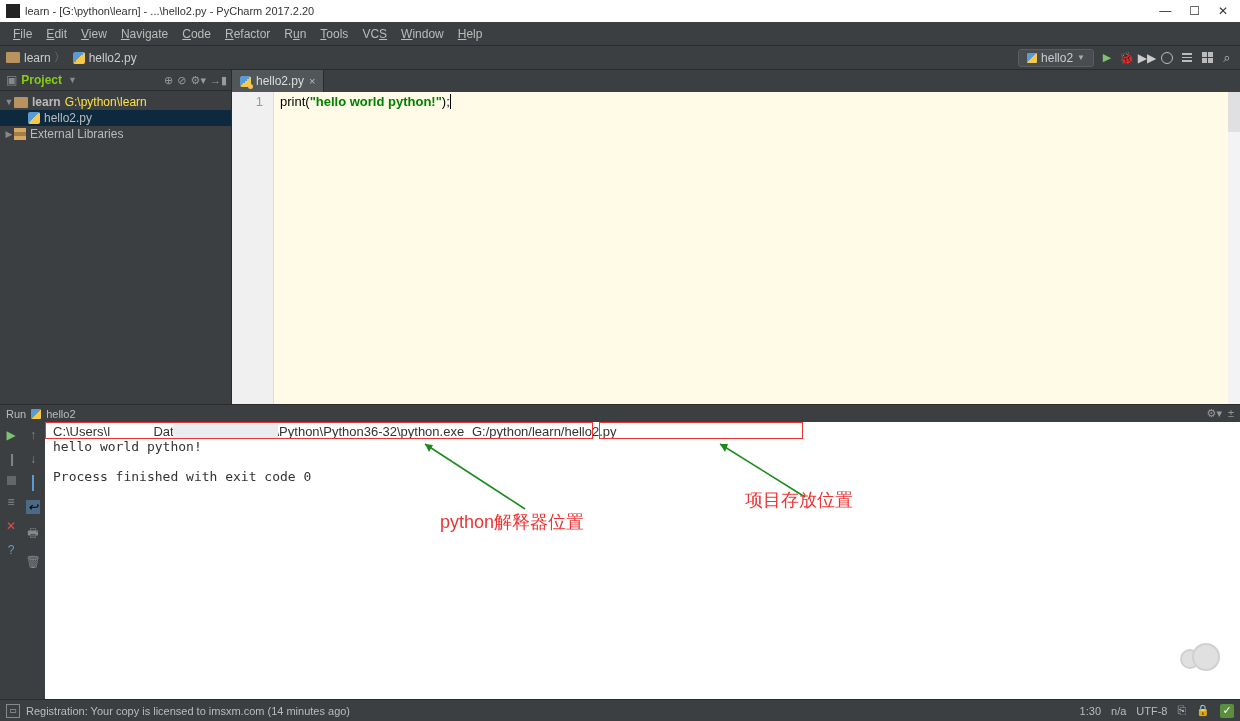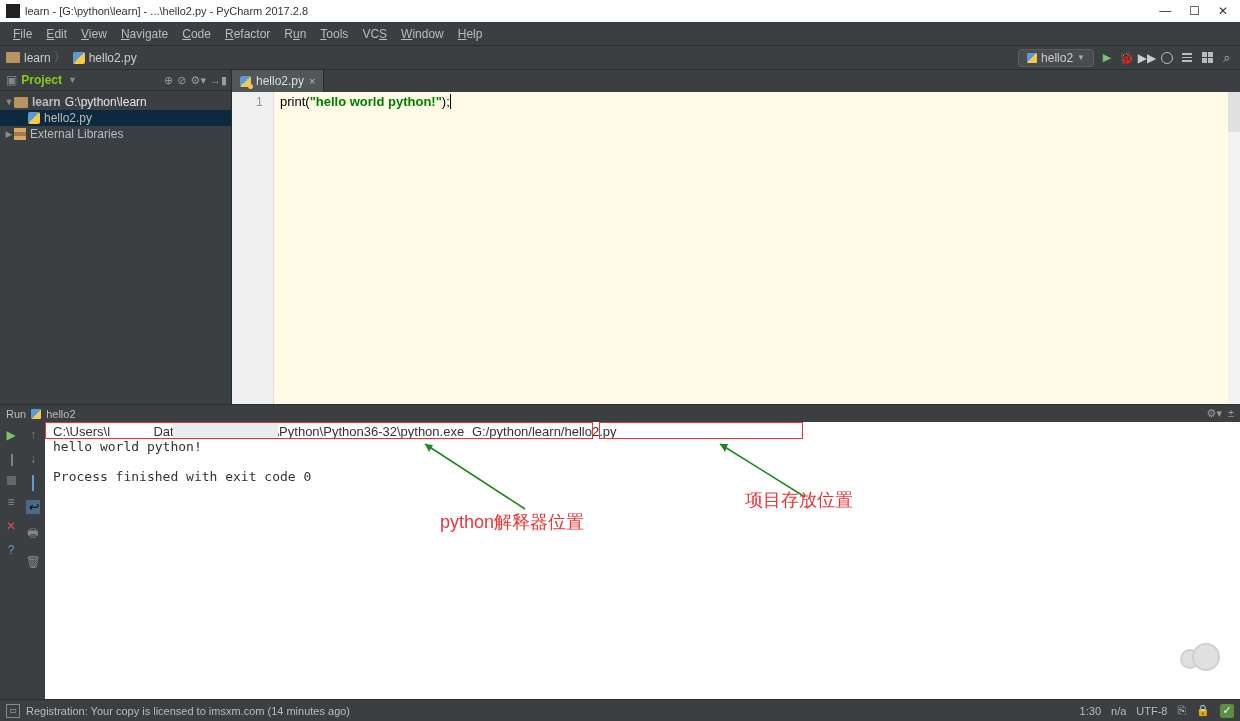"learn - [G:\python\learn] -" span { text: 2017.2.8 -> 2017.2.20 }
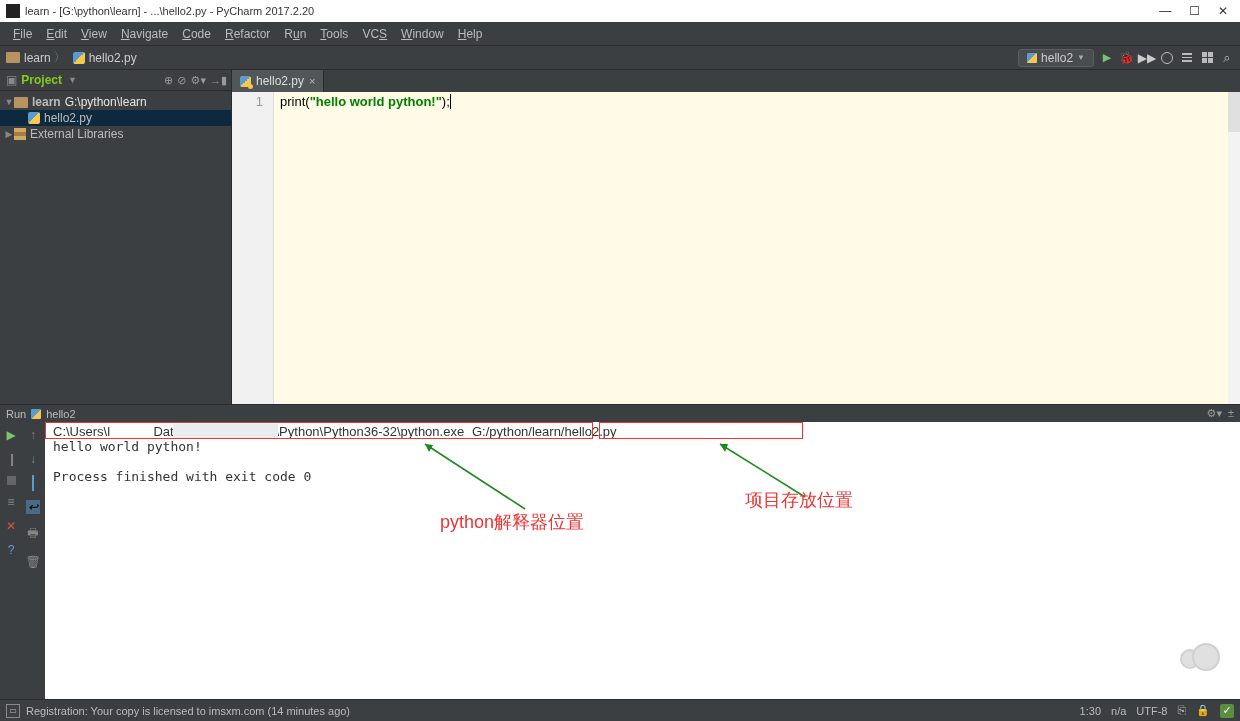"G:\python\learn" .tree .dim { color: #e5e5e5 -> #fde047 }
